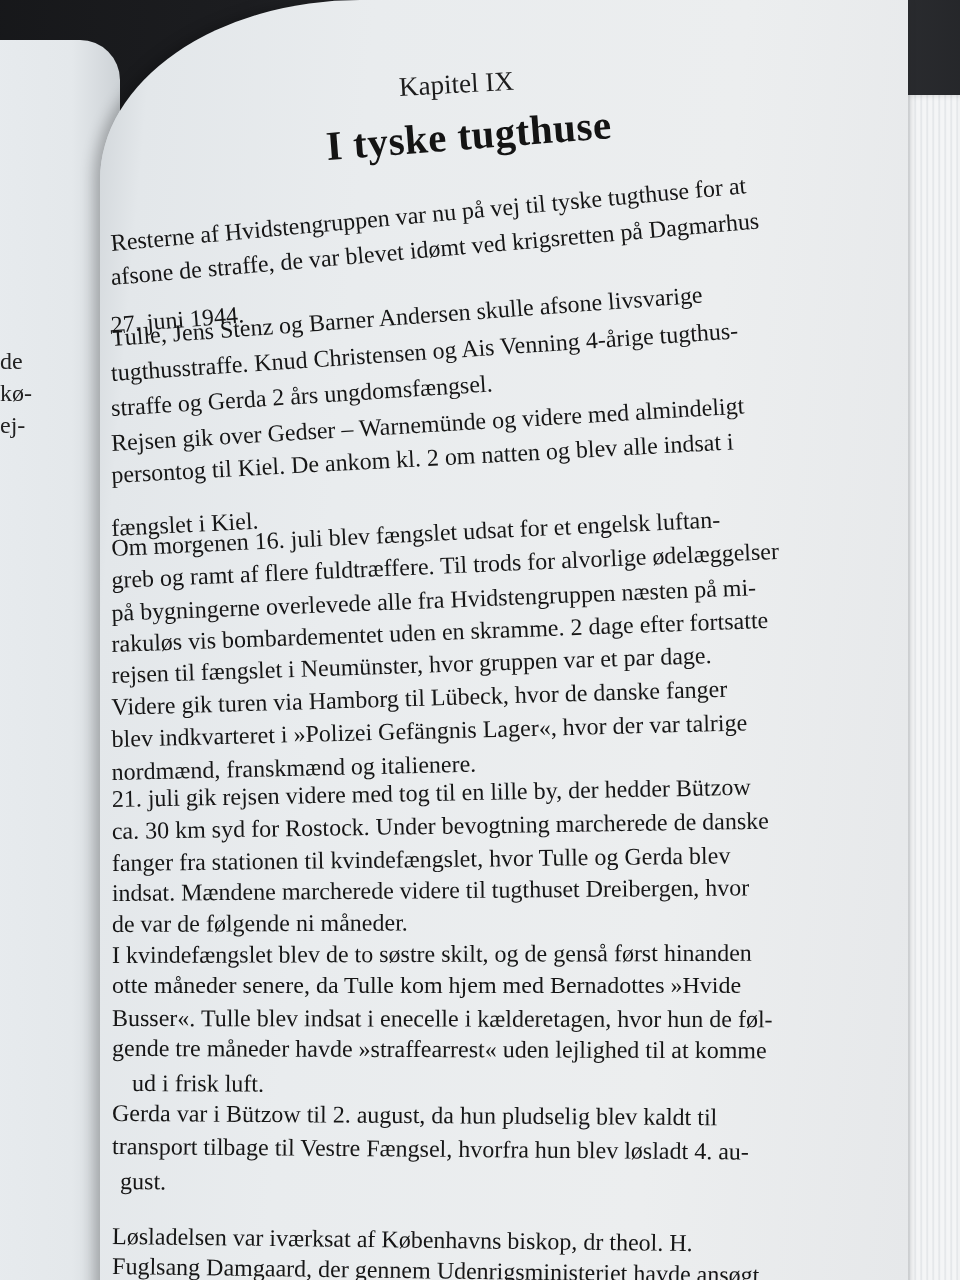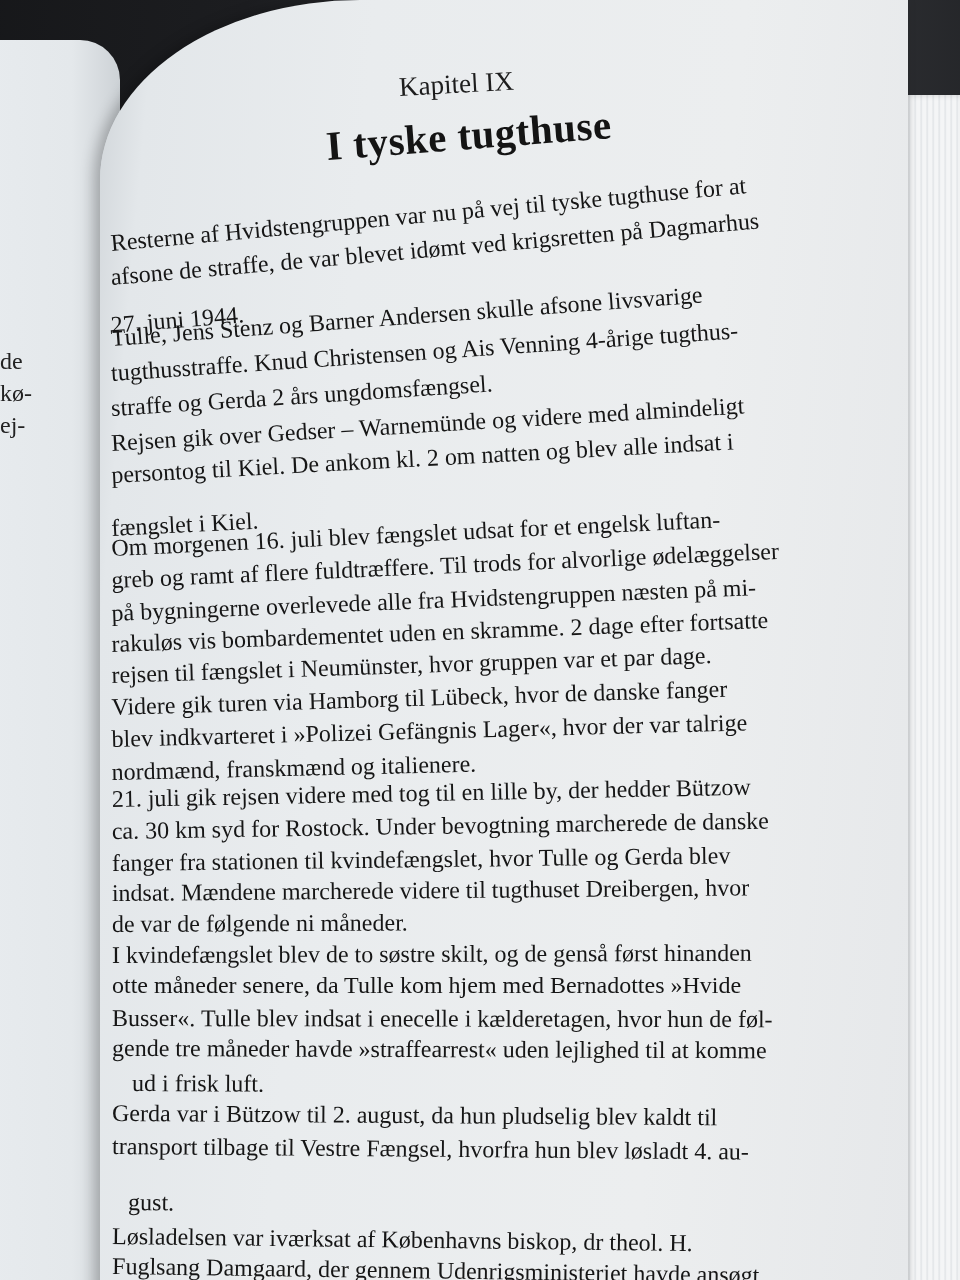"gust." div.line { left: 16px -> 8px; margin-top: 21px -> none }
